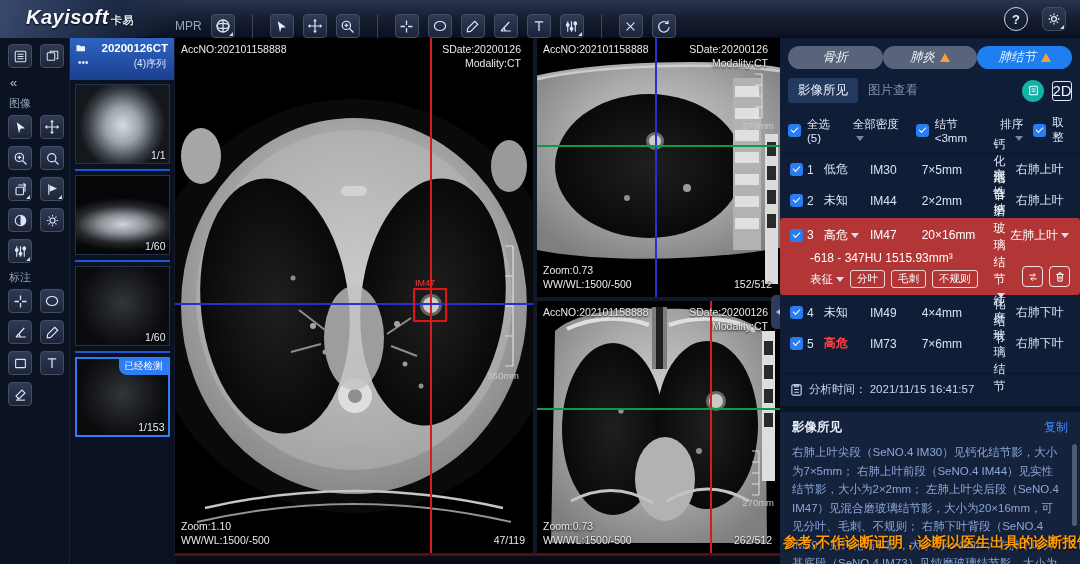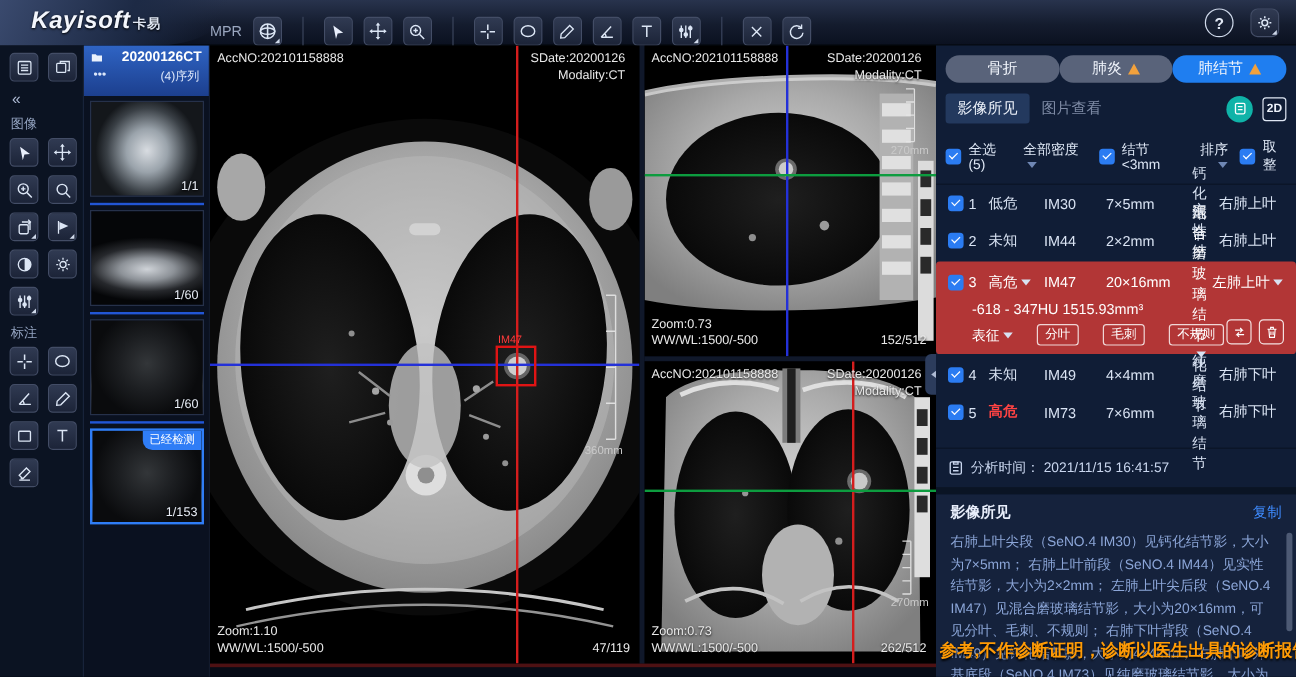"骨折" #mode-row { font-style: none -> italic }
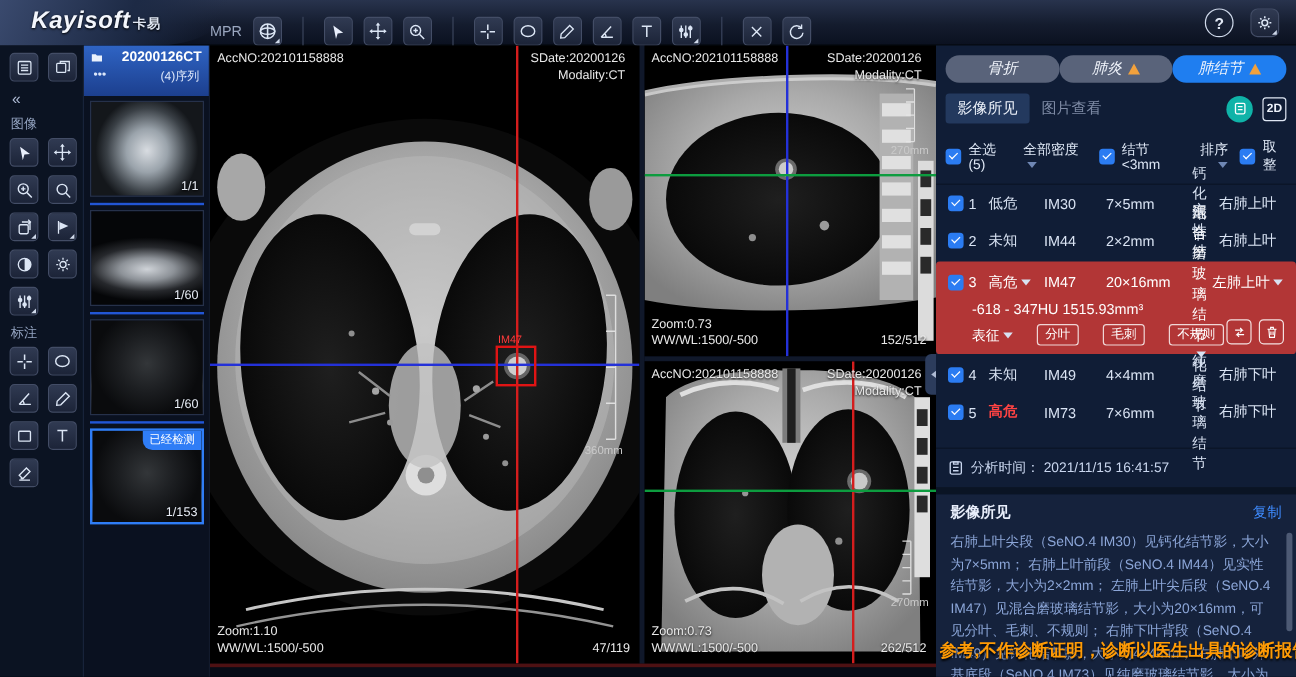"2D" #icon-2d { font-size: 10px -> 15px; font-weight: bold -> normal }
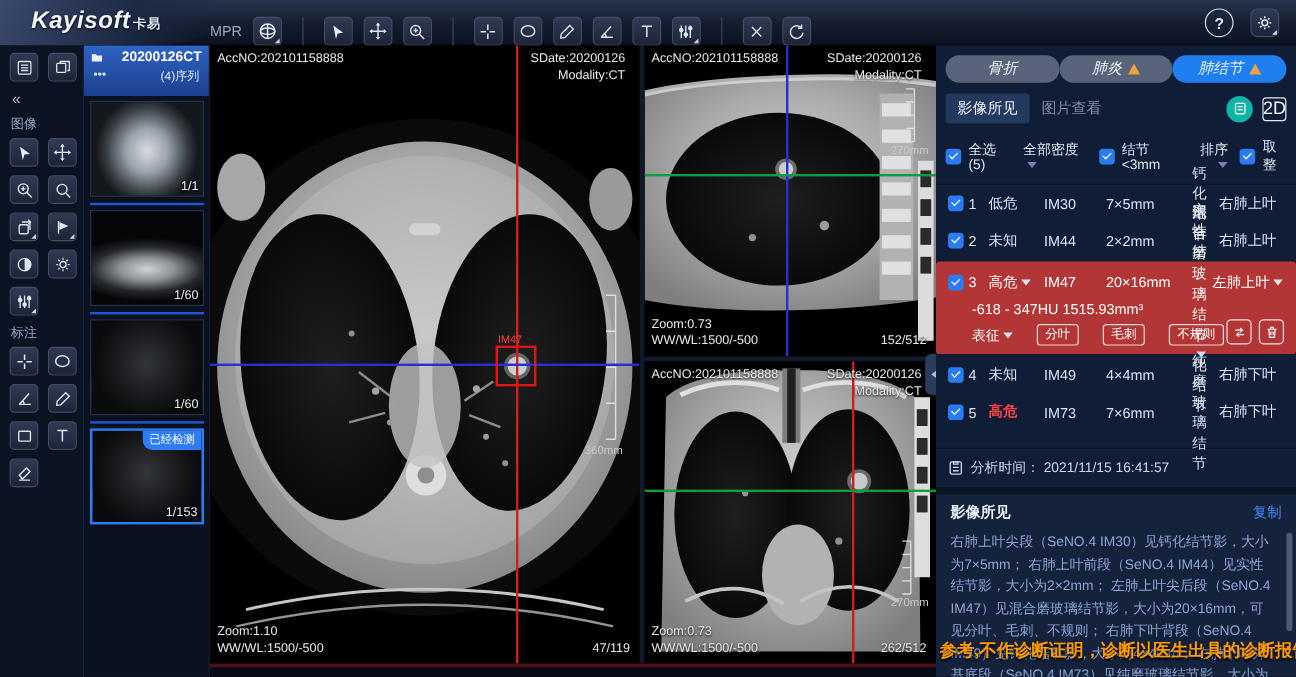"表征" #red-feats { gap: 20px -> 6px }
